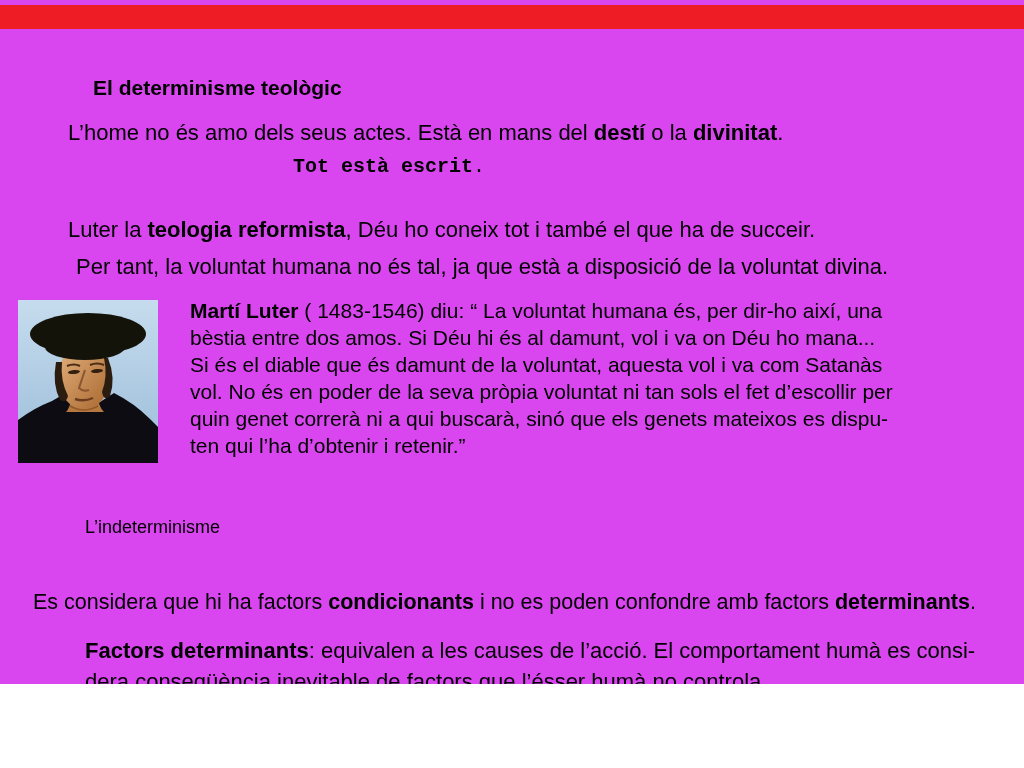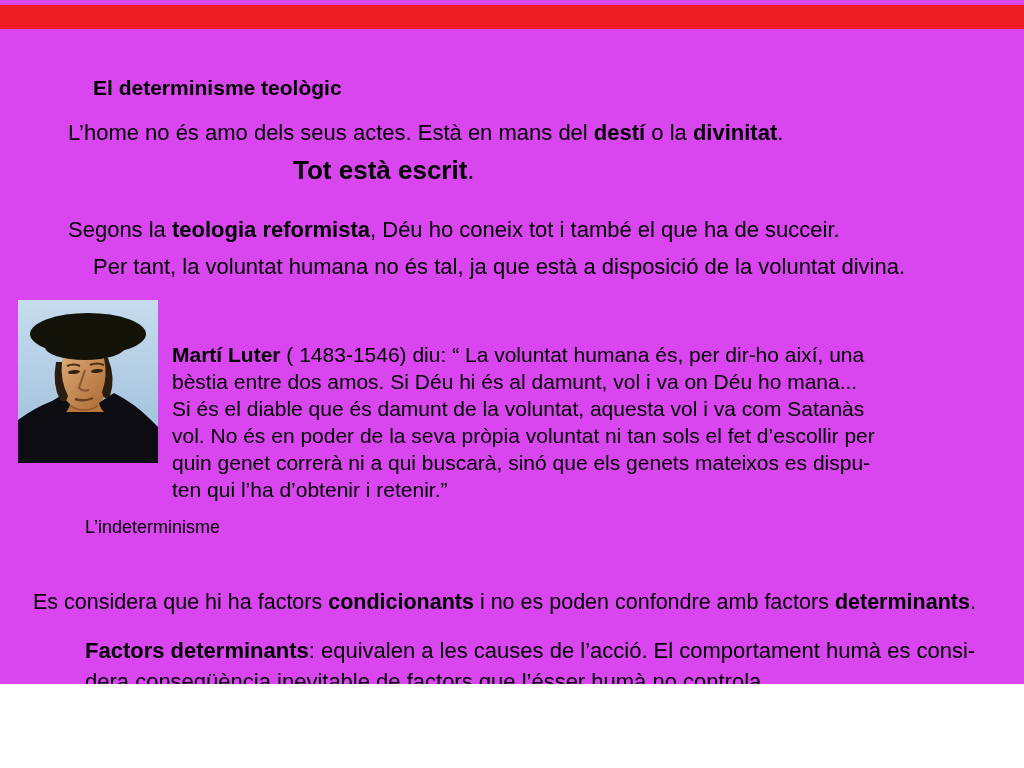"Tot està escrit." .tagline { font-family: none -> Liberation Mono, monospace; font-size: 26px -> 20px }
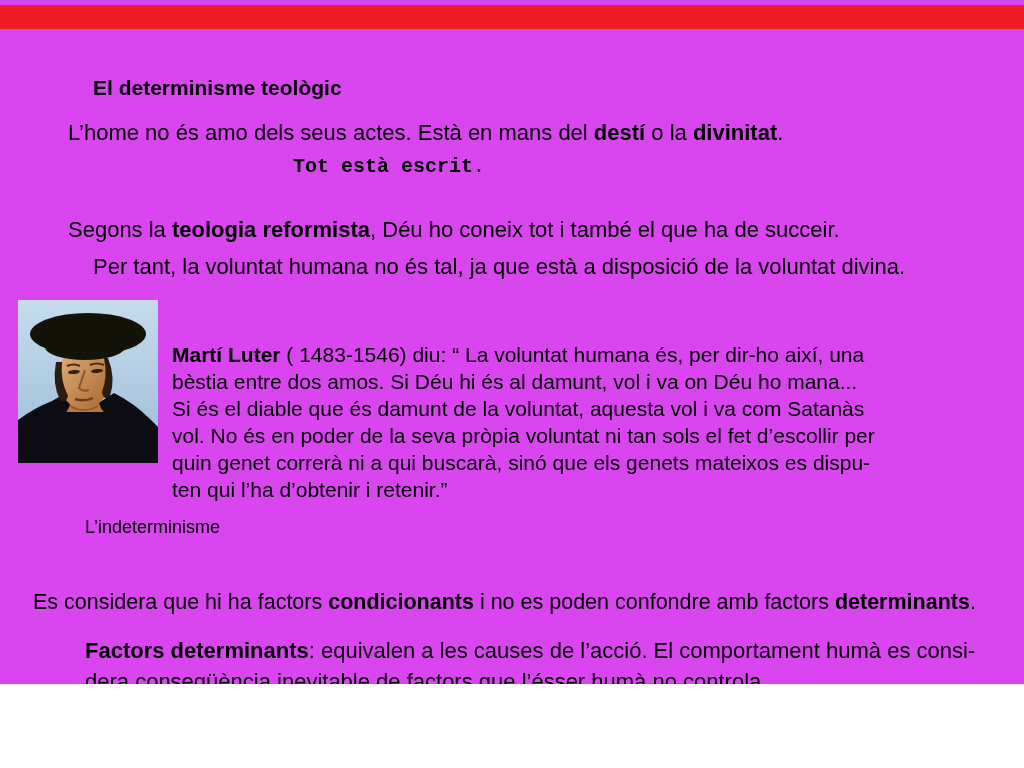"Segons la" span { text: Segons -> Luter }
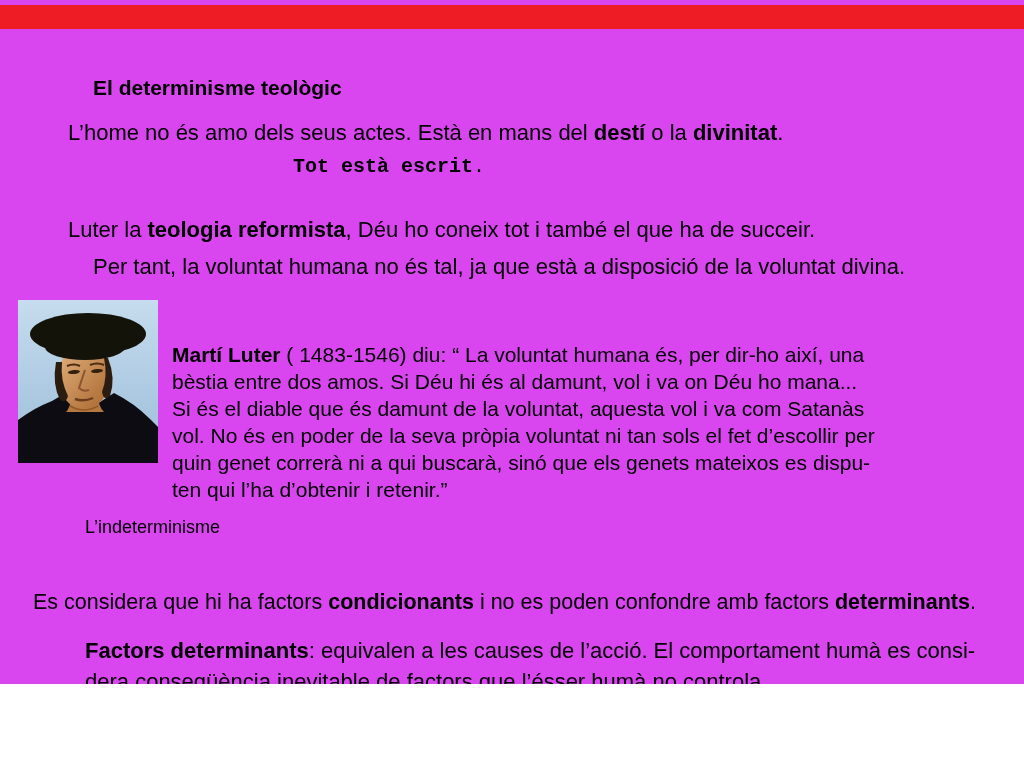"Per tant, la voluntat humana" div.abs { margin-left: 17px -> none }
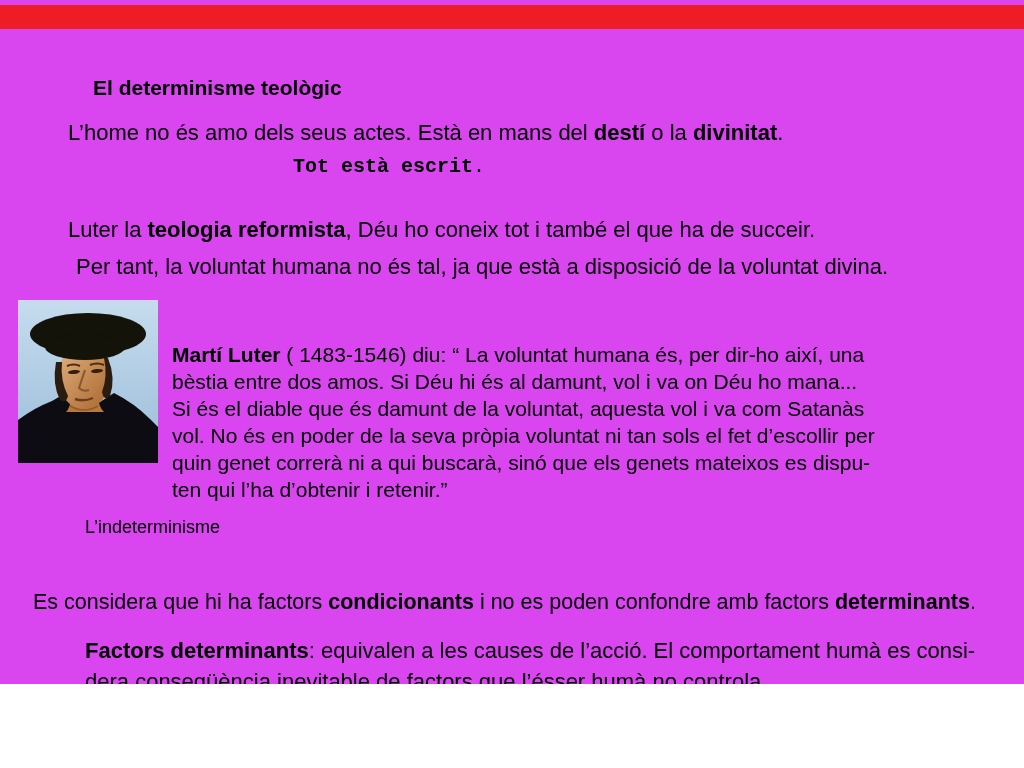"Martí Luter ( 1483-1546) diu:" div.abs { left: 172px -> 190px; margin-top: 44px -> none }
